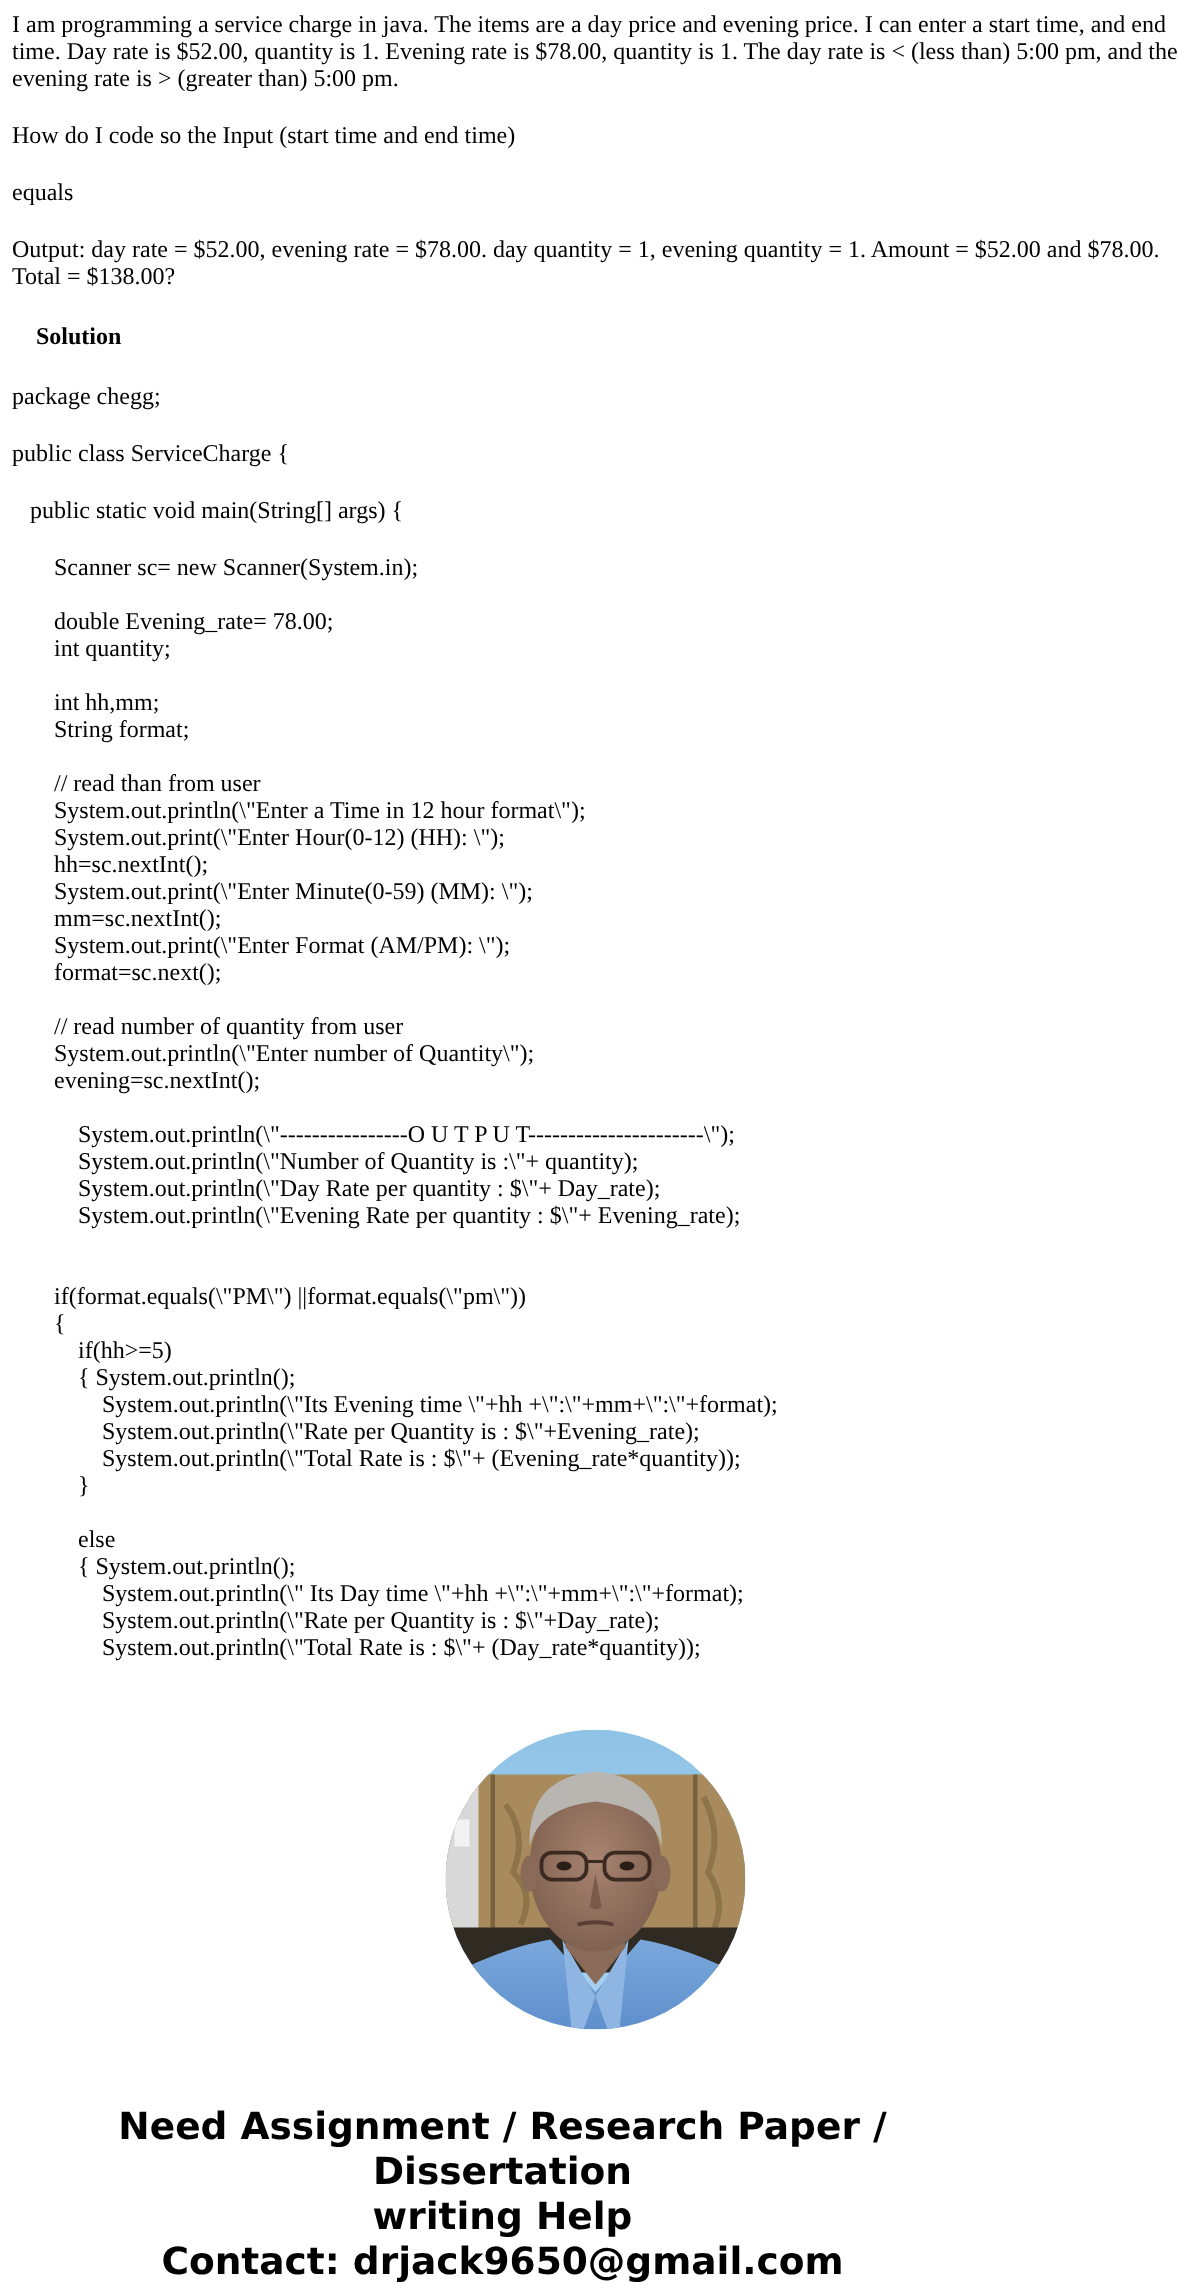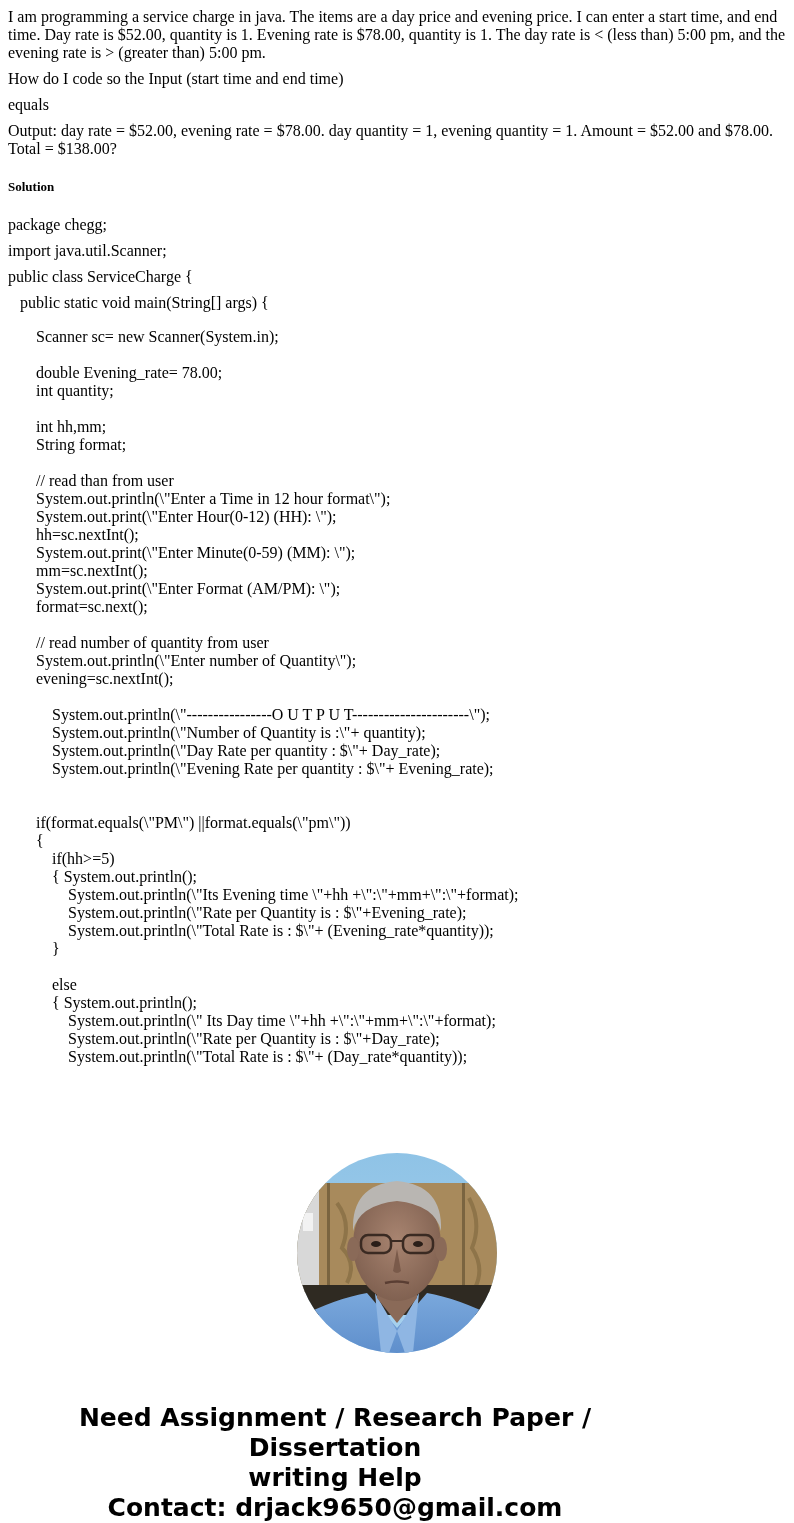"I am programming a service" .content p { margin: 8px 0 -> 20px 0 }
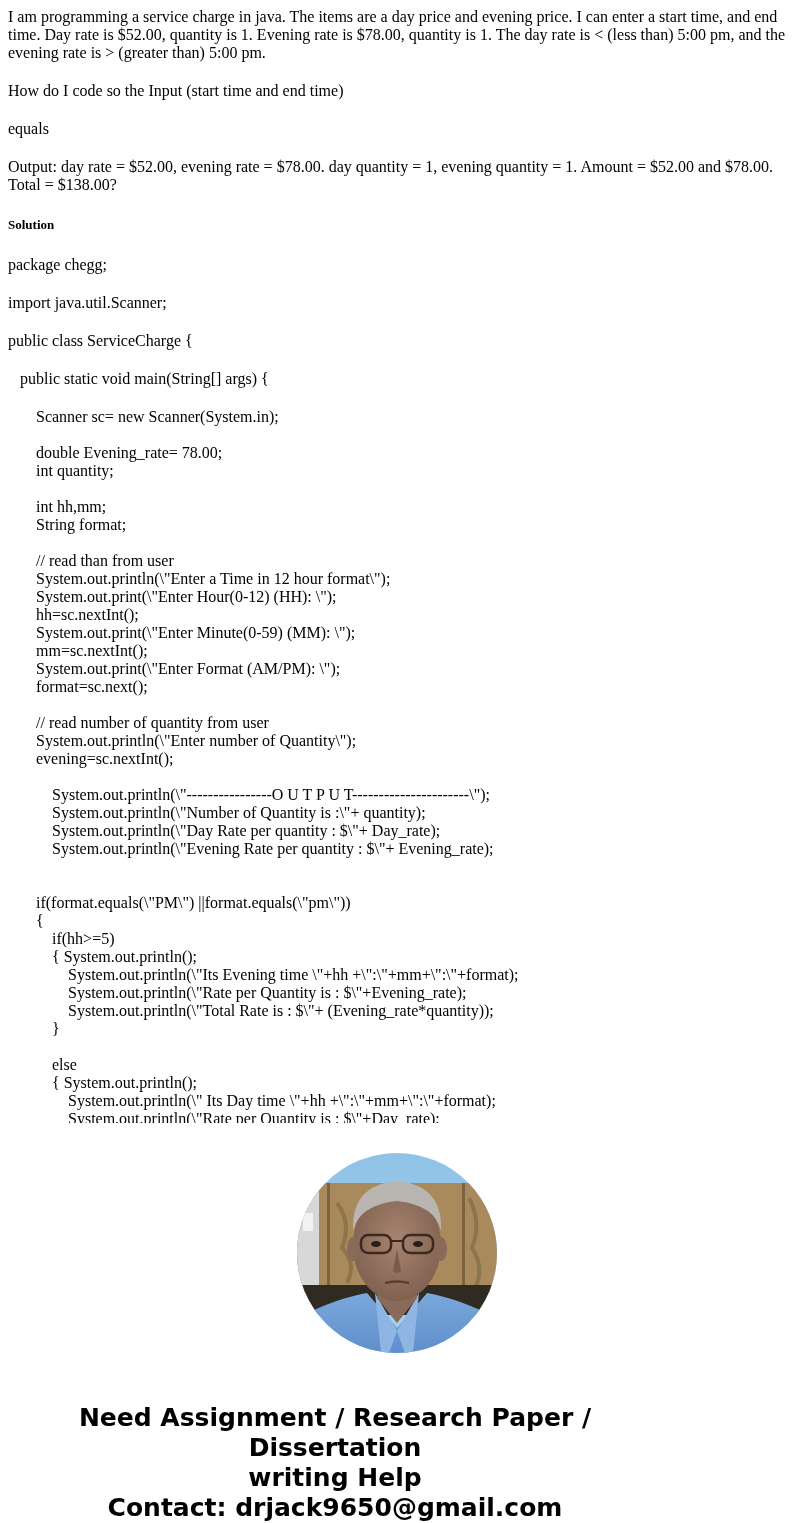"Solution" h3.solution-title { font-size: 13px -> 16px; margin: 18px 0 -> 18px 16px }
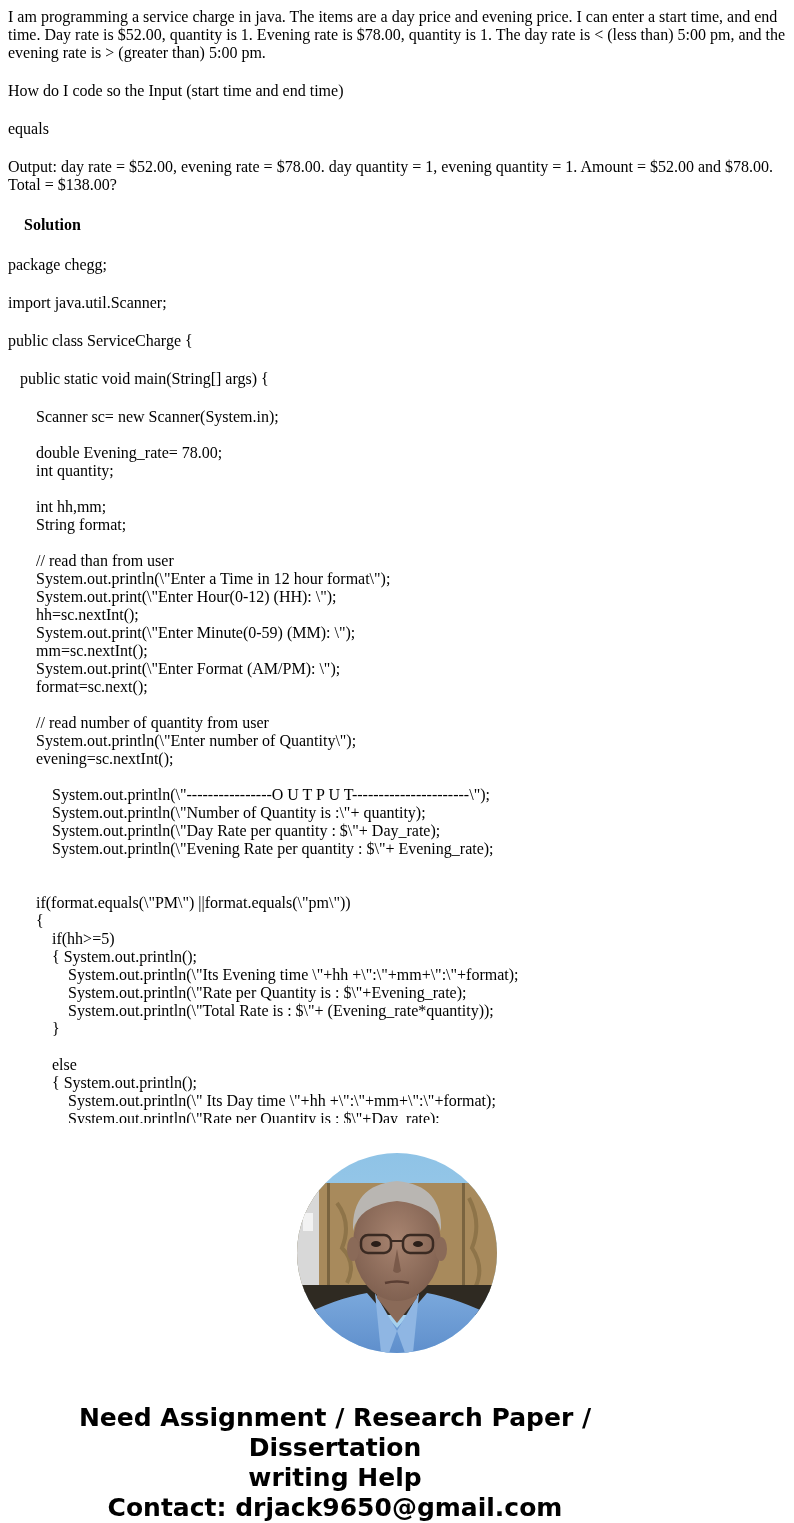"import java.util.Scanner;" p { html: <p>import java.util.Scanner;</p> -> none }
